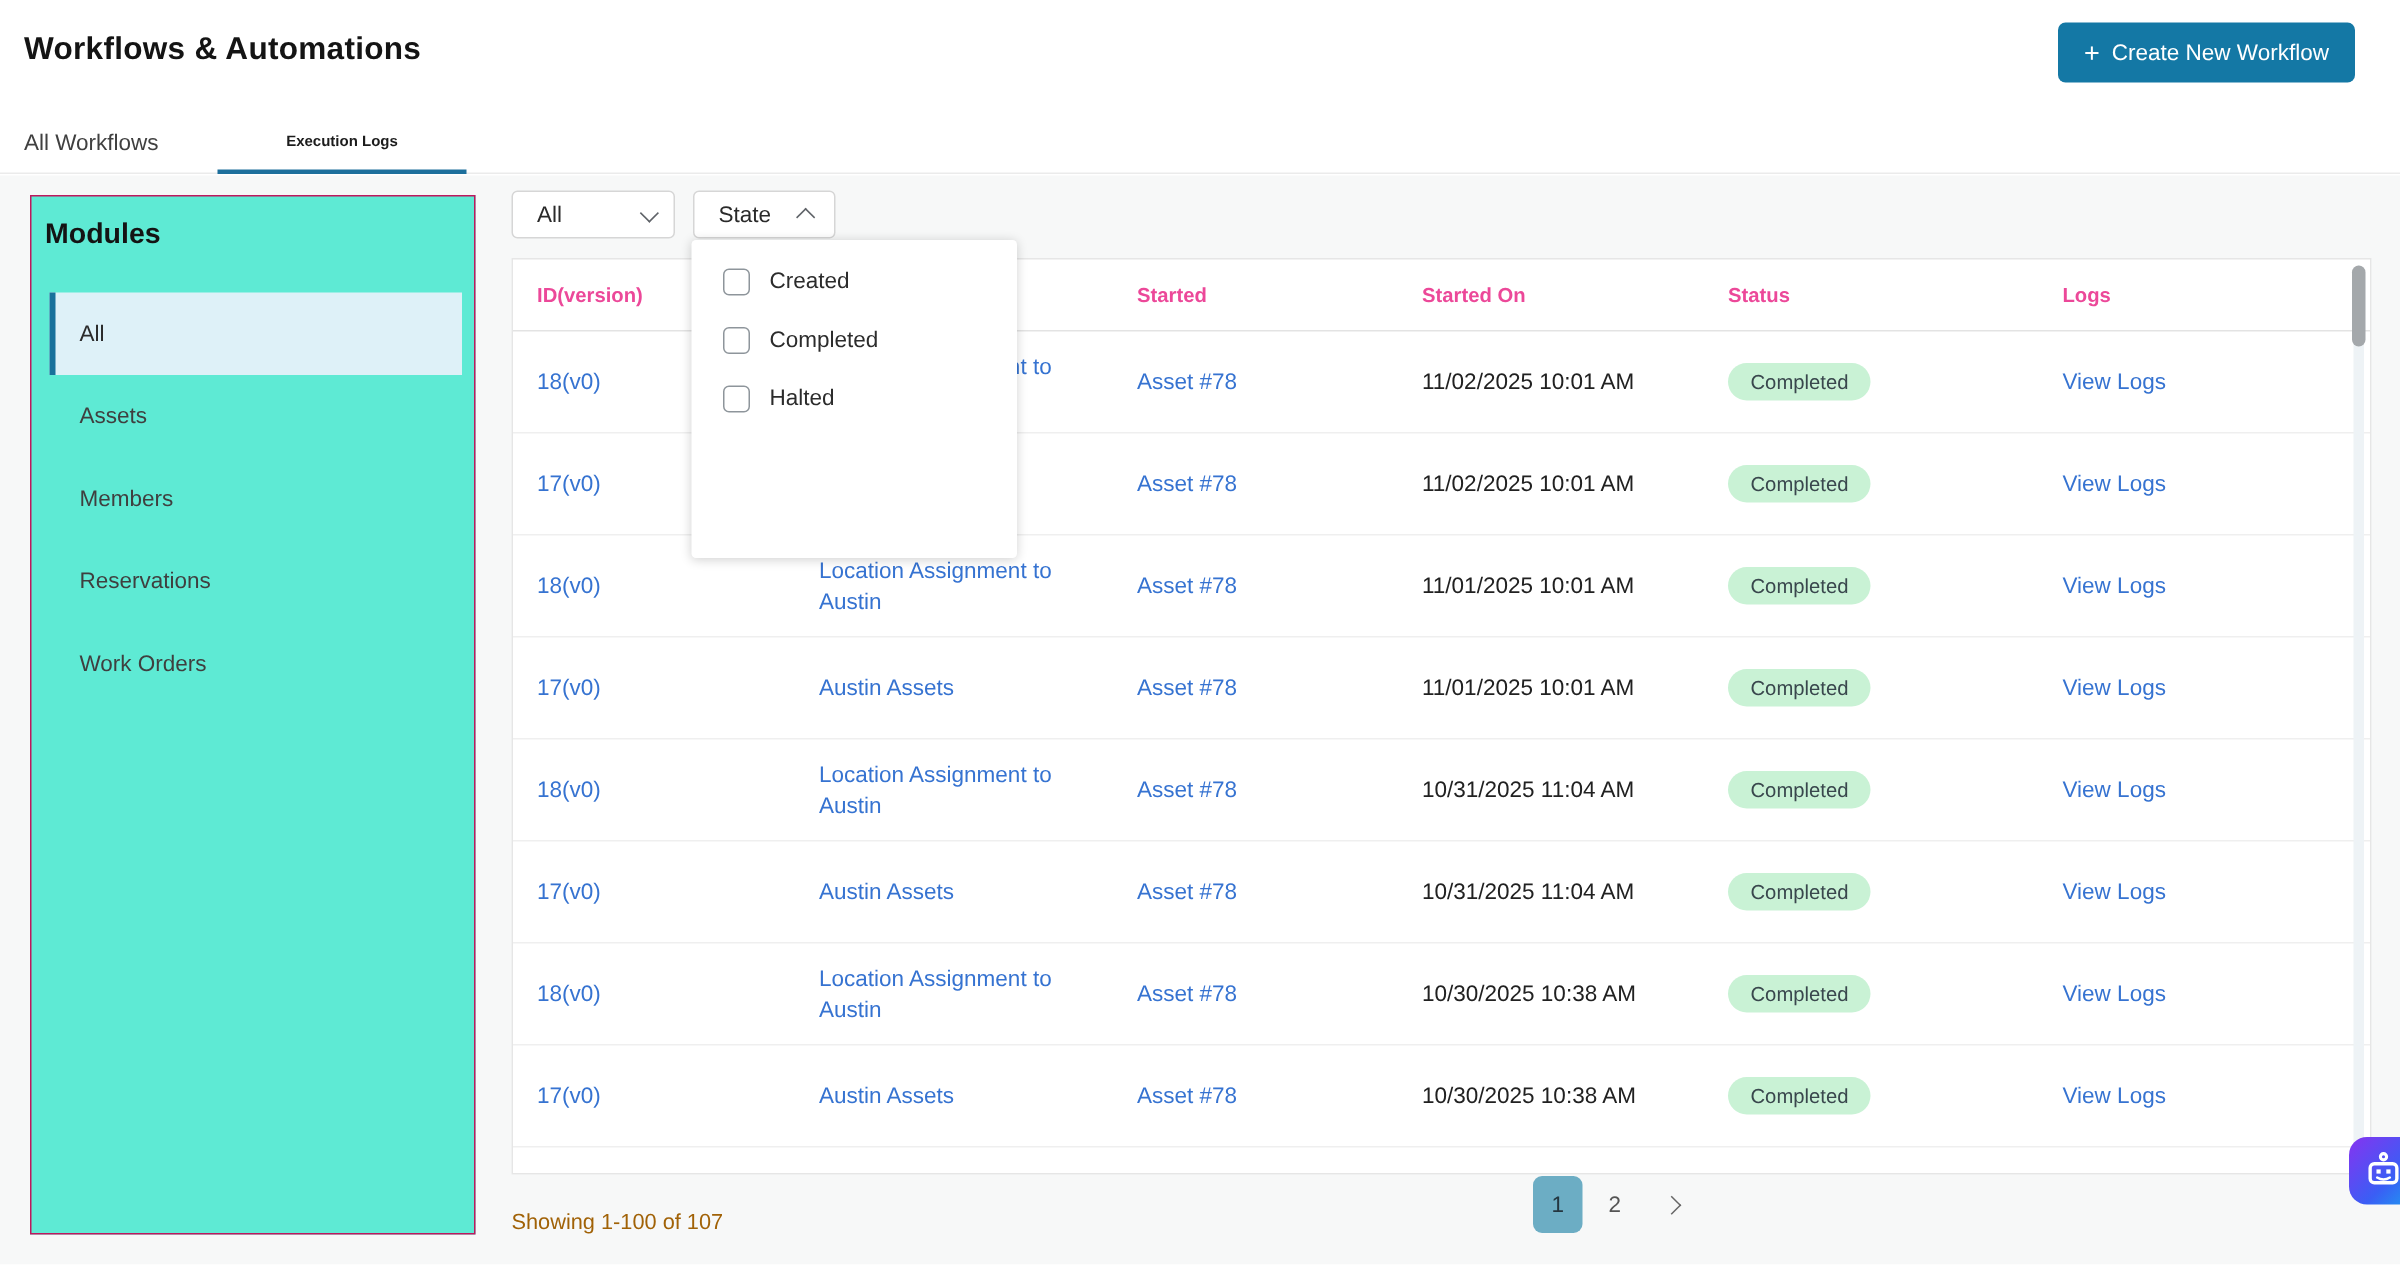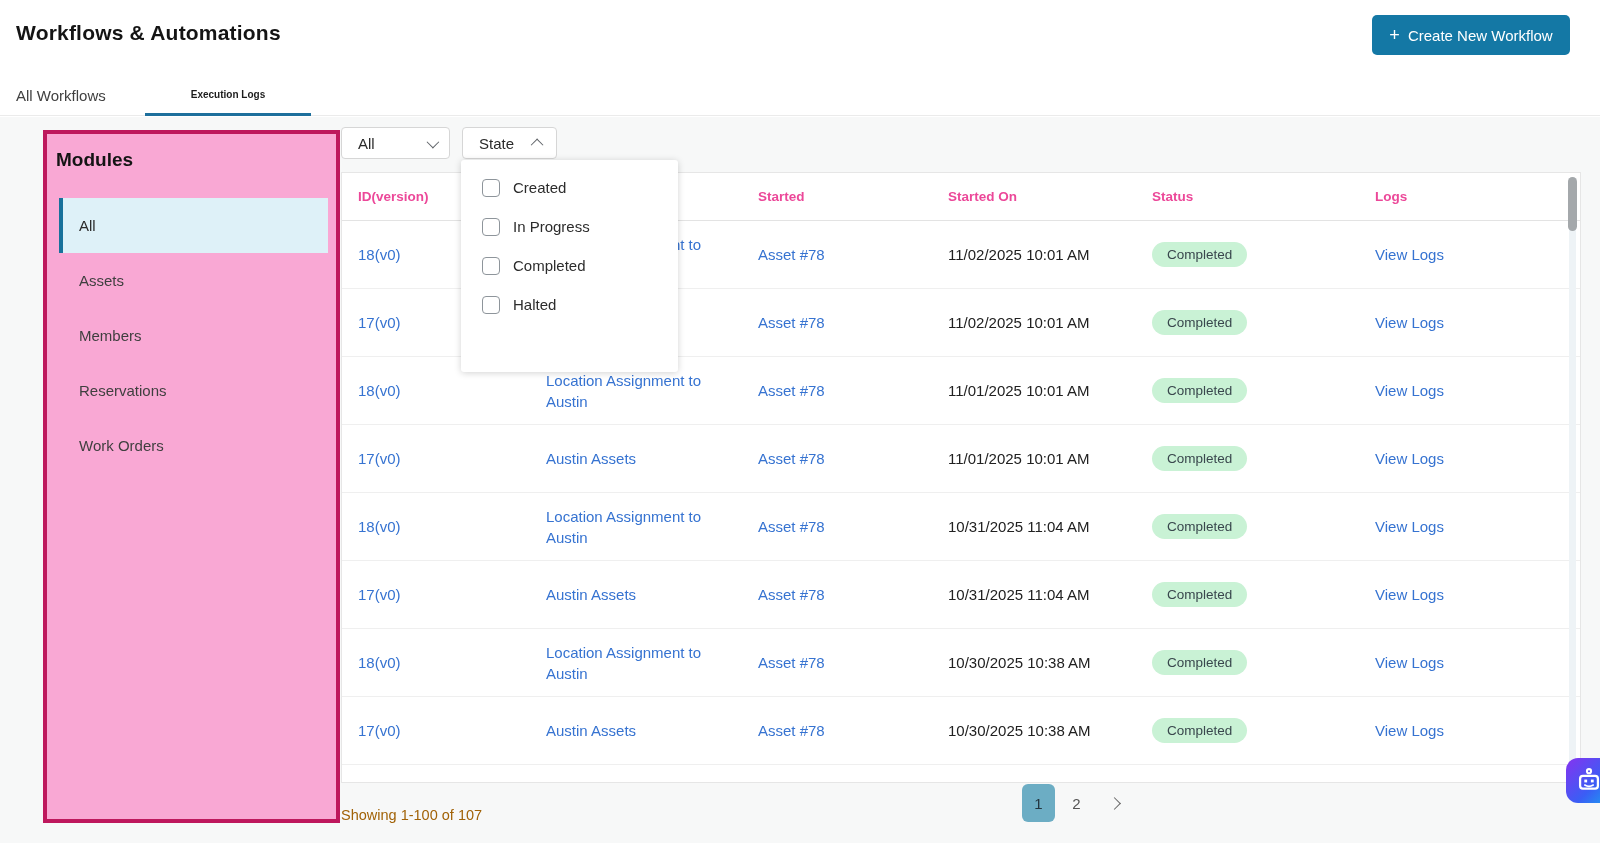"Modules" .sidebar { background: #f9a8d4 -> #5eead4; border: 4px solid #be185d -> 1px solid #be185d; left: 43px -> 20px }
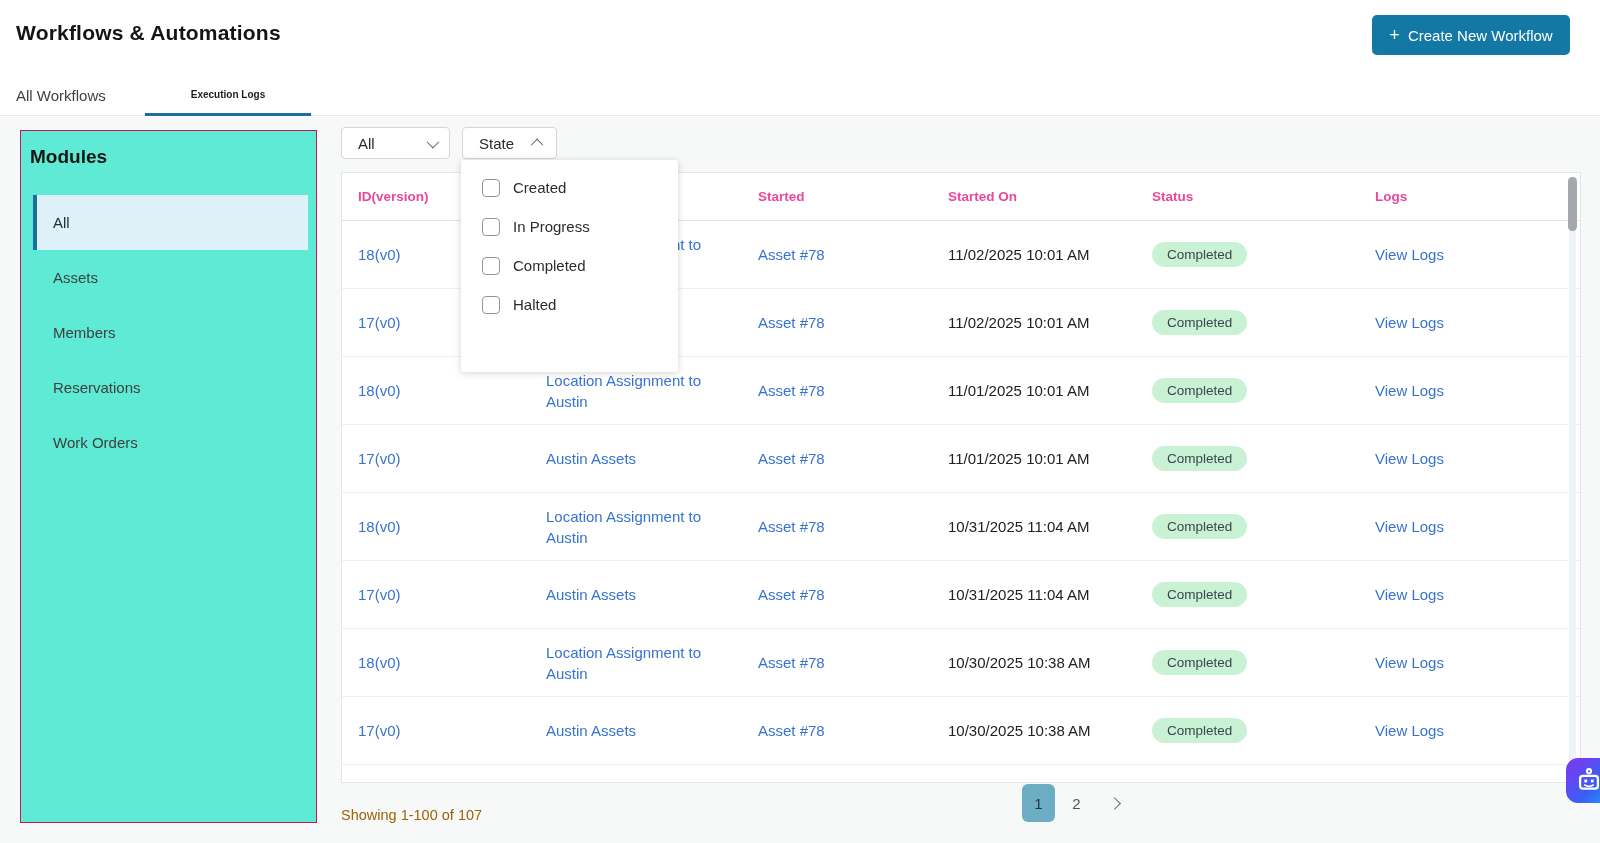"In Progress" div.dd-item { html: <div> <span></span> <span>In Progress</span> </div> -> none }
